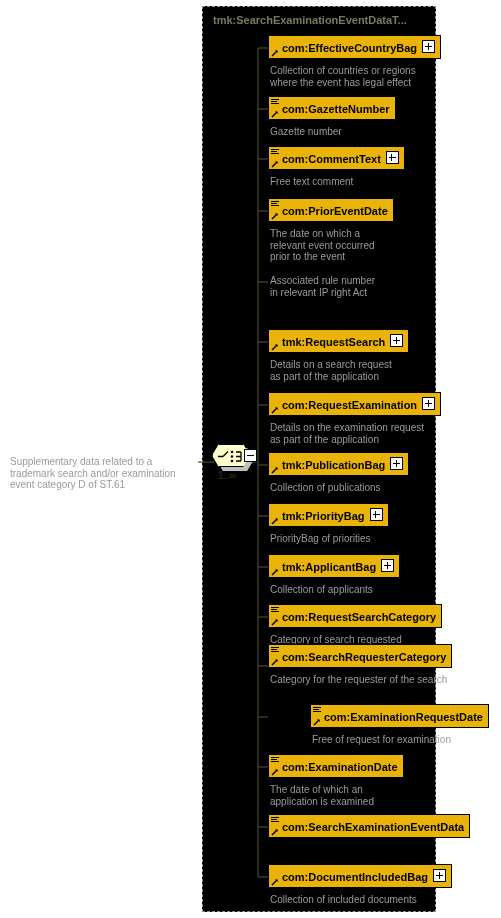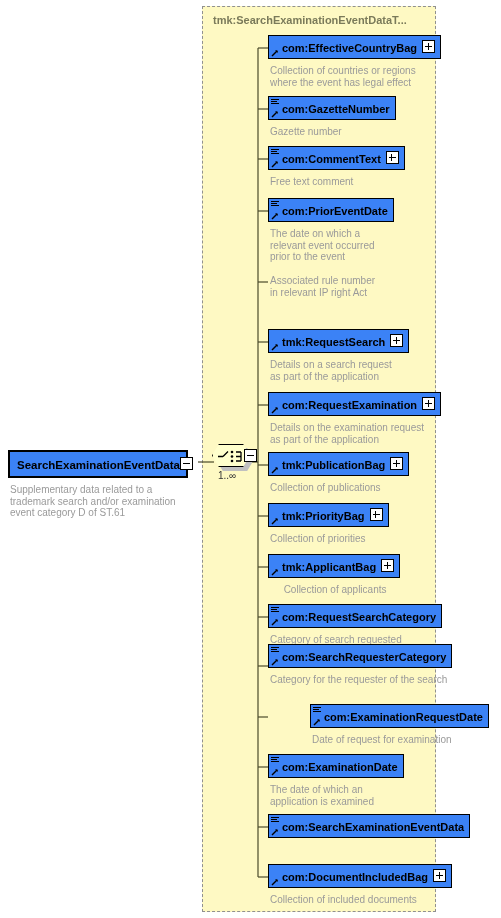"tmk:SearchExaminationEventDataT..." #type-panel { background: #fef9c3 -> #000000 }
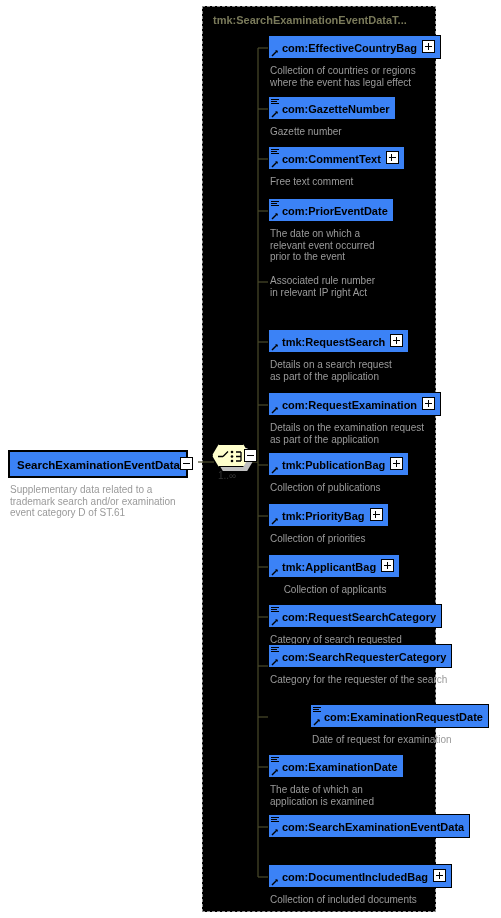"com:EffectiveCountryBag" .node-box { background: #3b82f6 -> #eab308 }
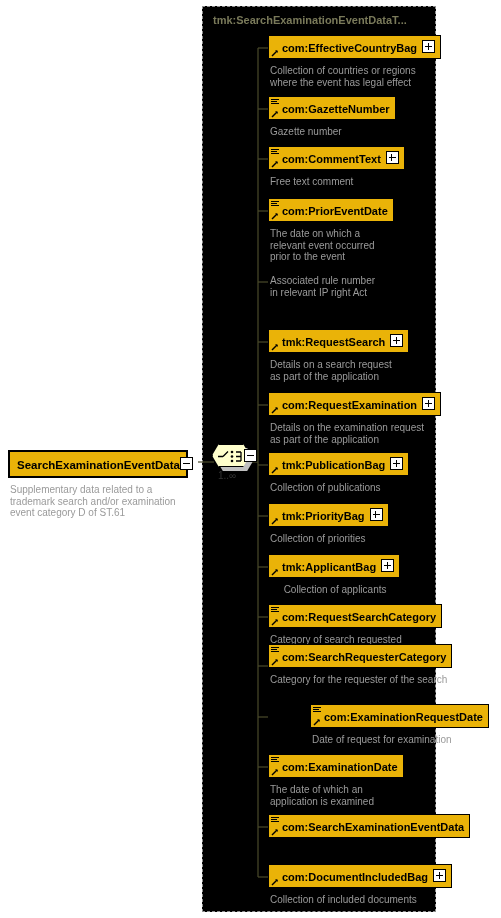"SearchExaminationEventData" div.node-box { html: <div> <div></div> <span>SearchExaminationEventData</span> <span></span> </div> -> none }
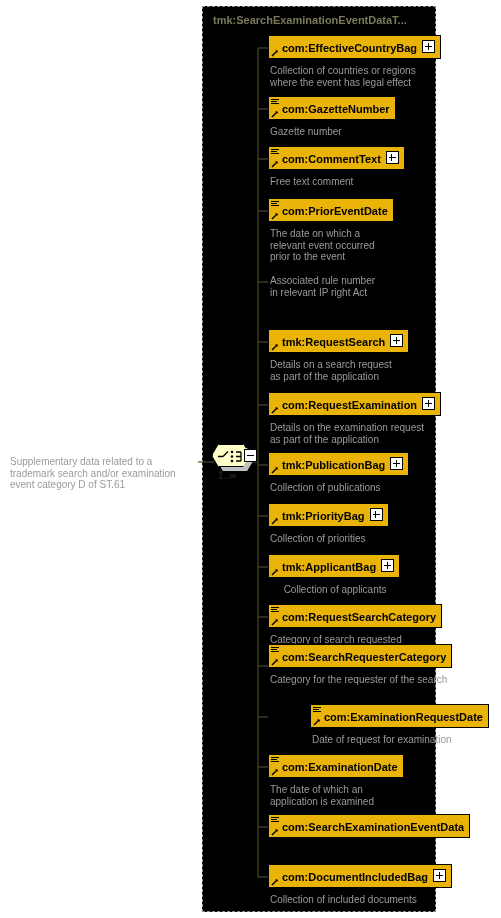"Collection of priorities" div.desc { text: Collection -> PriorityBag }
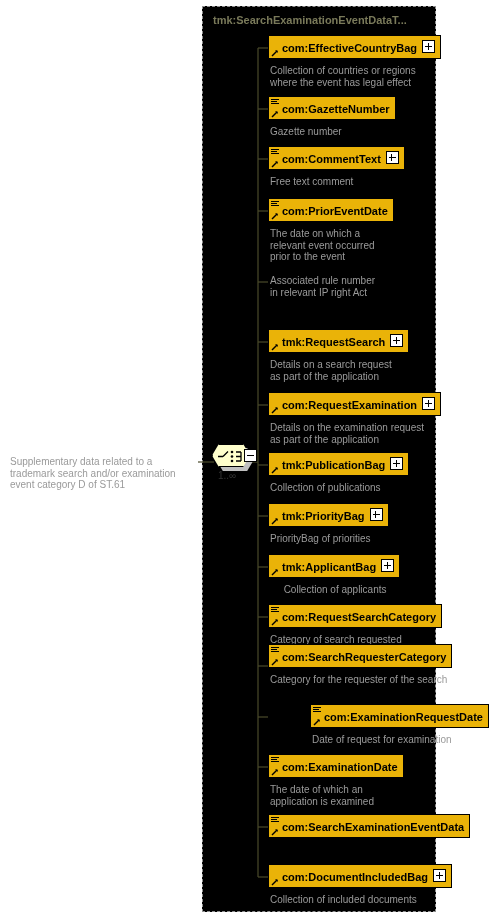"tmk:ApplicantBag" div.child { text-align: center -> none }
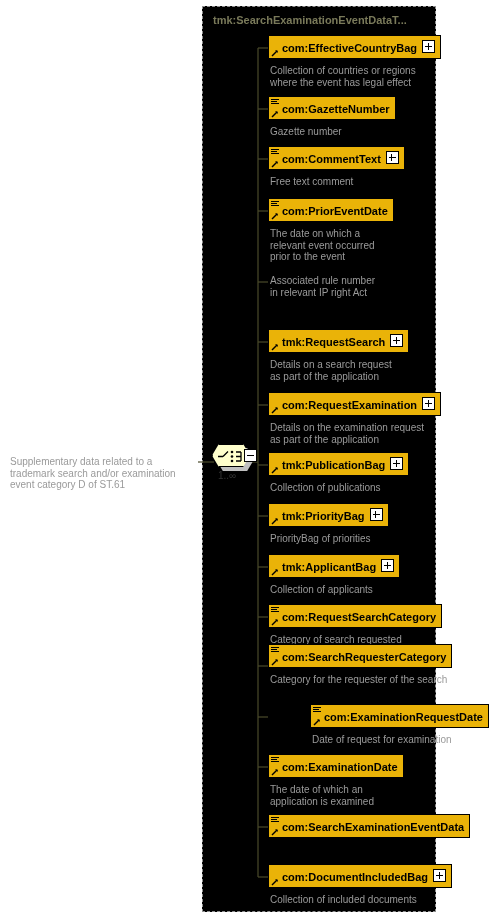"Date of request for examination" div.desc { text: Date -> Free }
